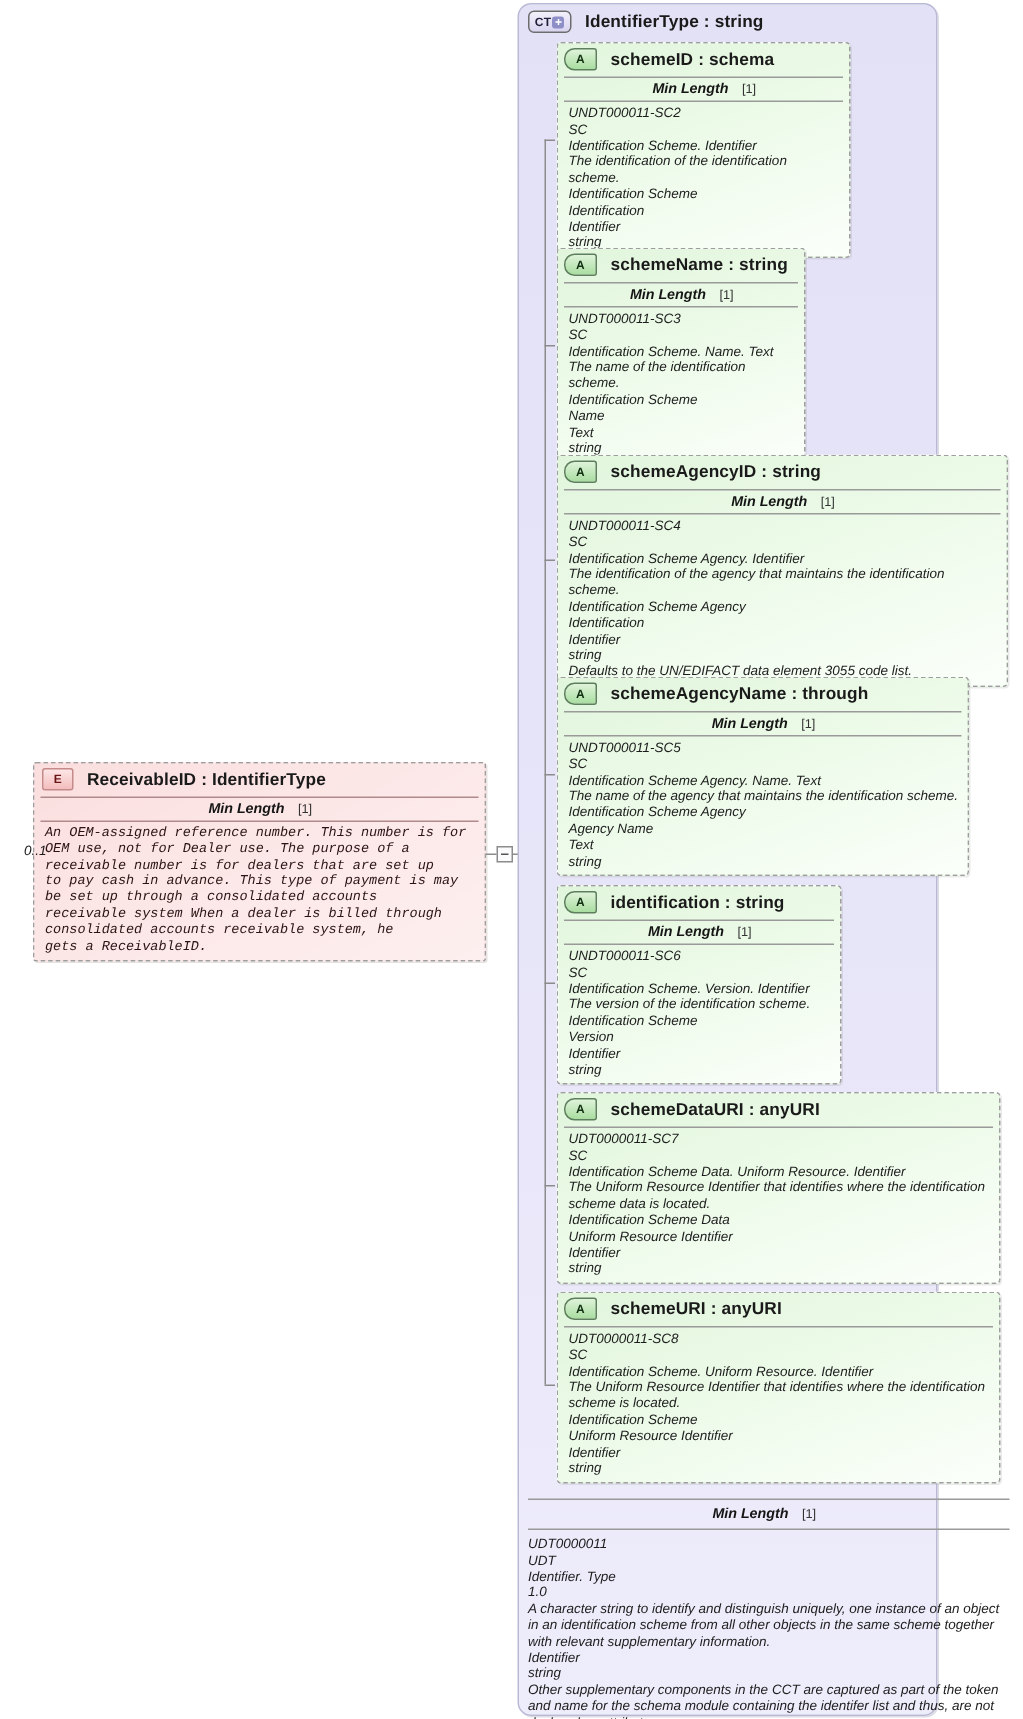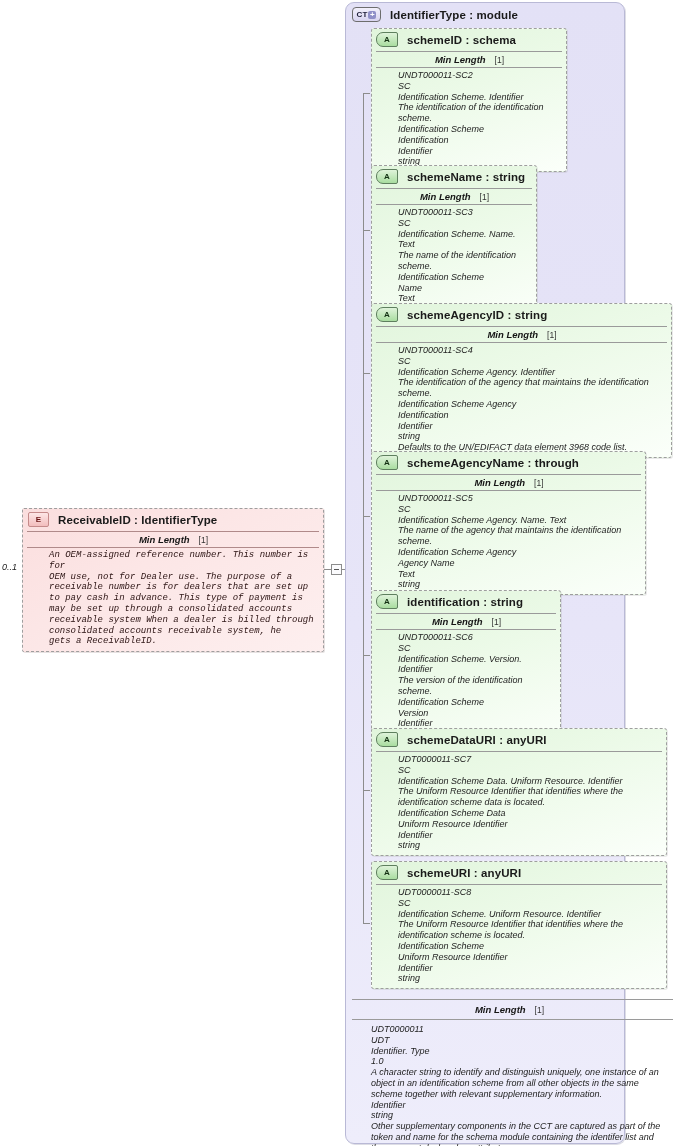"IdentifierType : module" span { text: module -> string }
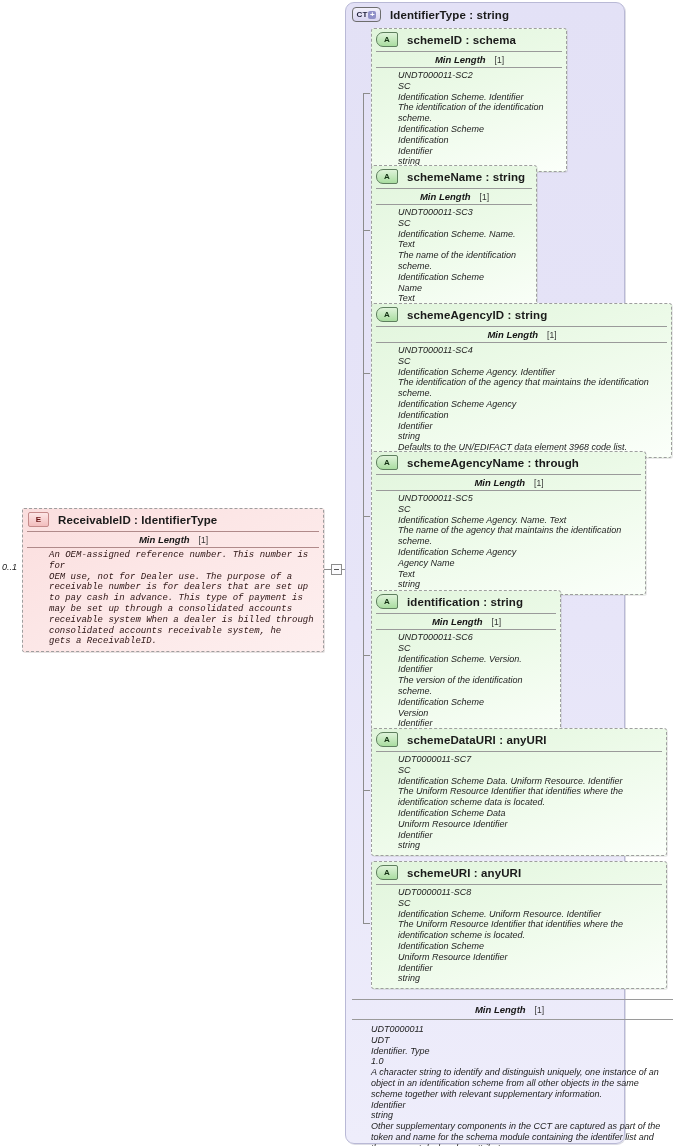"UNDT000011-SC2" .doc-block { margin-left: 19px -> none }
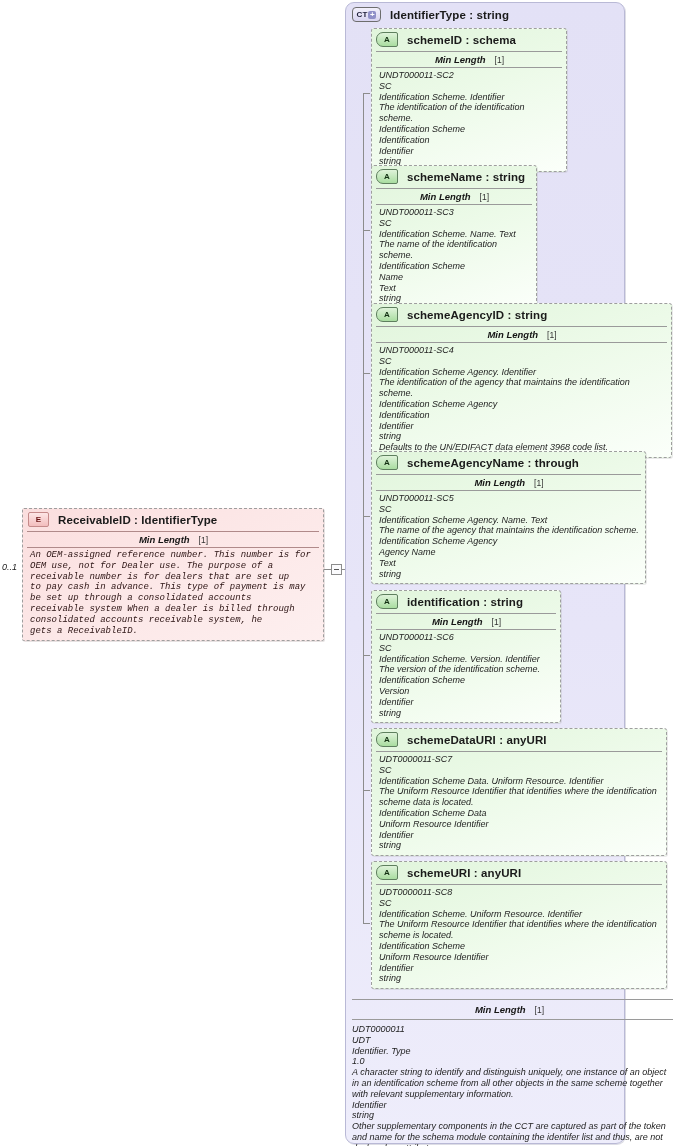"UNDT000011-SC4" div { text: 3968 -> 3055 }
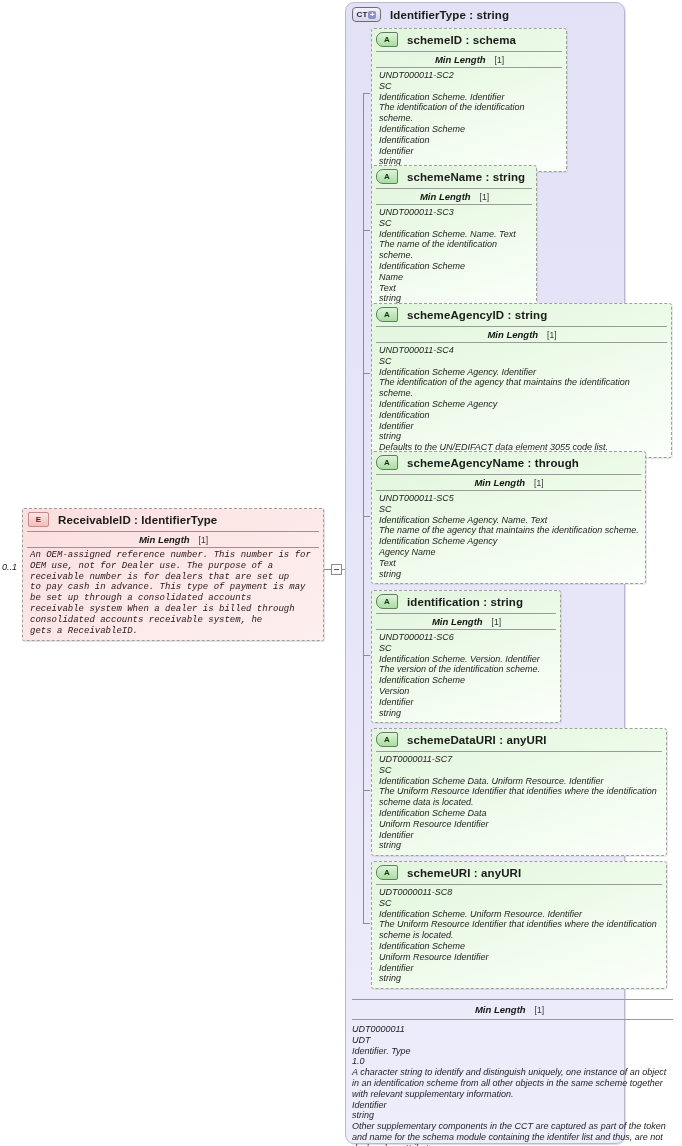"0..1" #cardinality { left: 2px -> 16px }
